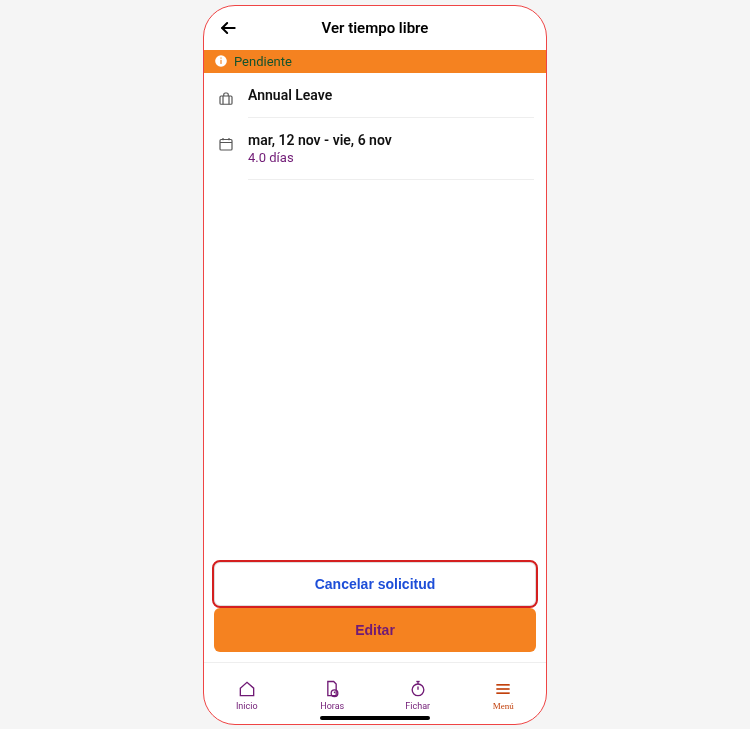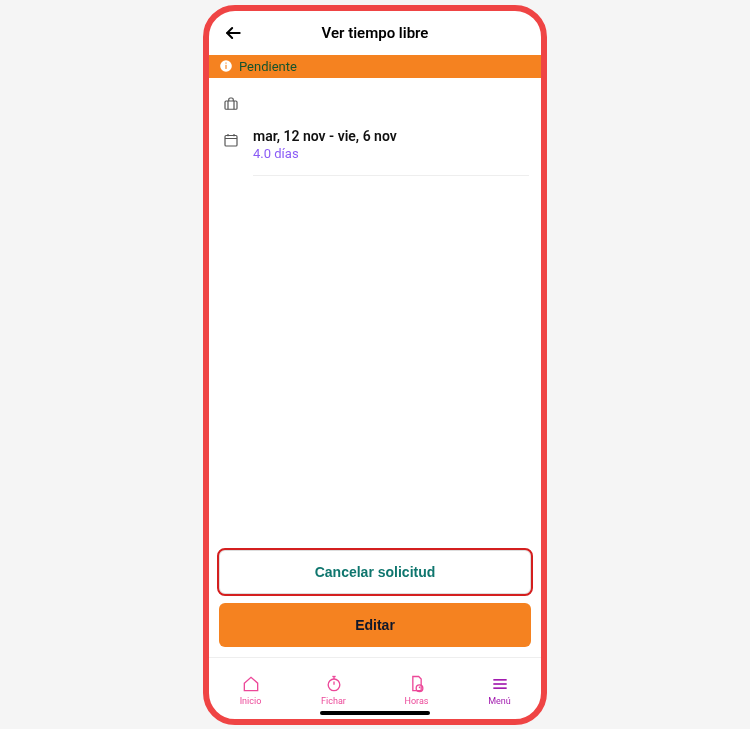"Ver tiempo libre" .phone-frame { border: 6px solid #ef4444 -> 1px solid #ef4444 }
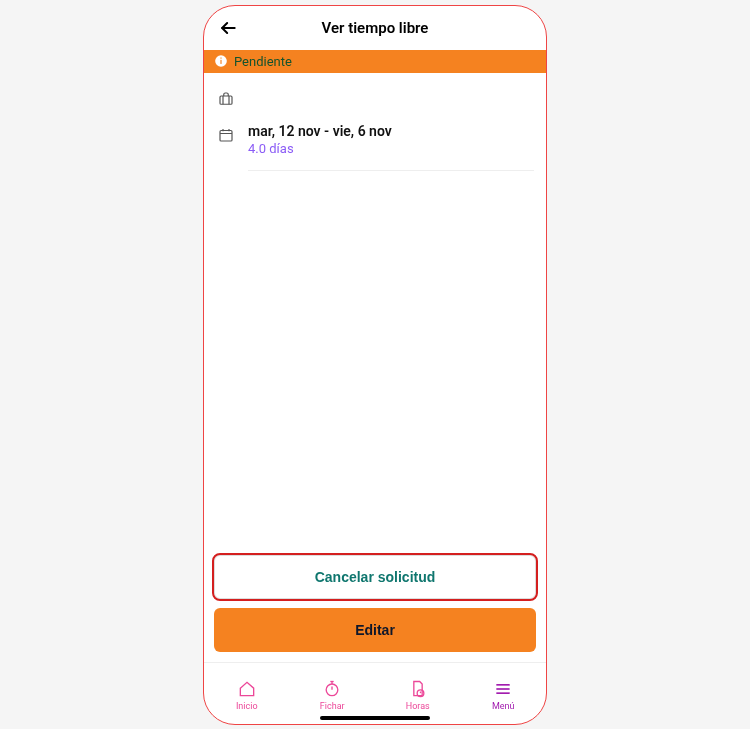"Annual Leave" div.row-body { html: none -> <div> <div>Annual Leave</div> </div> }
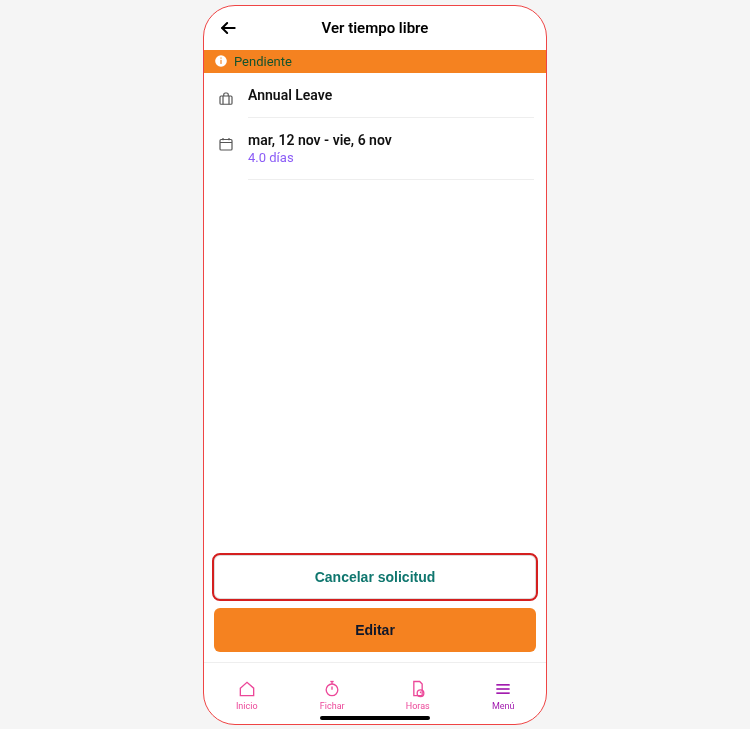"4.0 días" .row-sub { color: #8b5cf6 -> #701a75 }
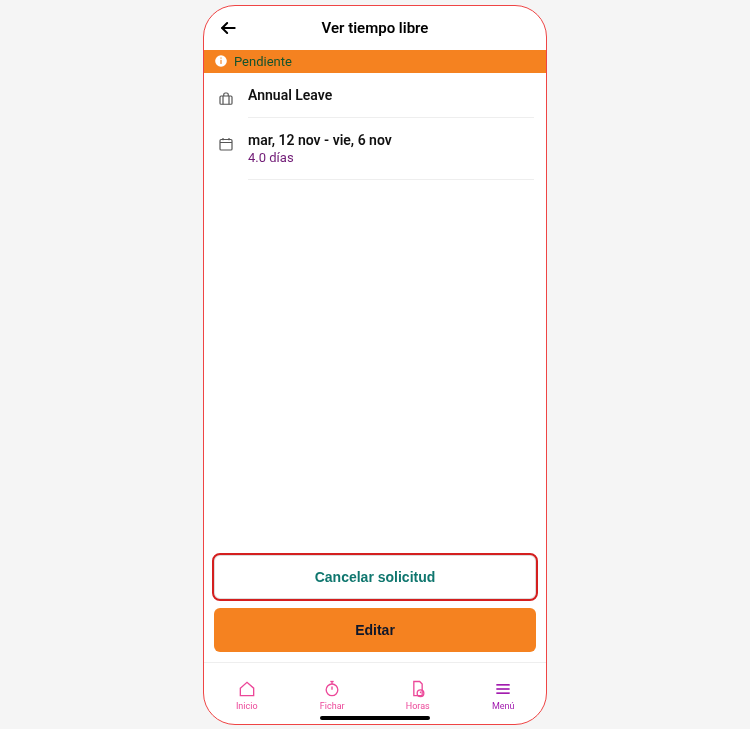"Cancelar solicitud" .btn-cancel { color: #0f766e -> #1d4ed8; margin-bottom: 9px -> 2px }
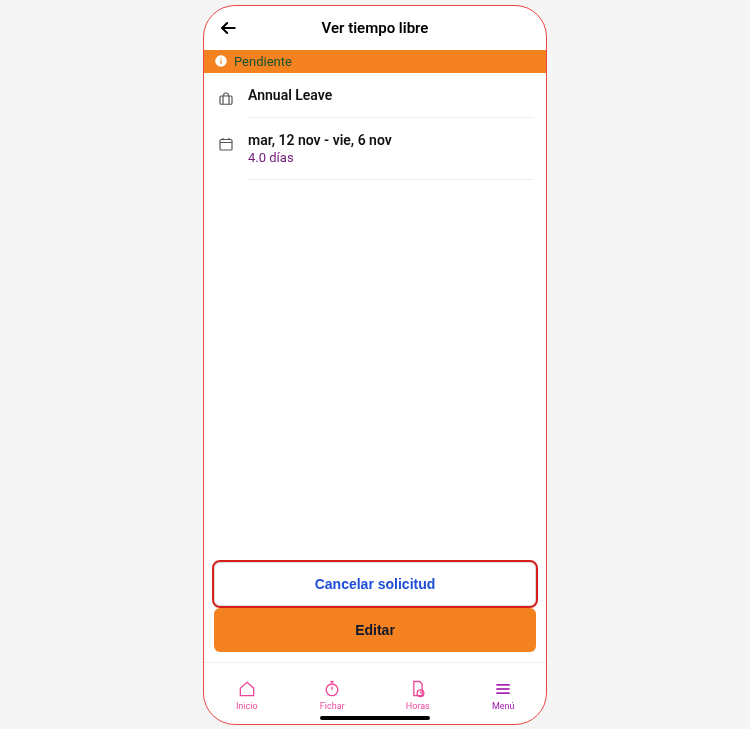"Editar" .btn-edit { color: #0f172a -> #701a75 }
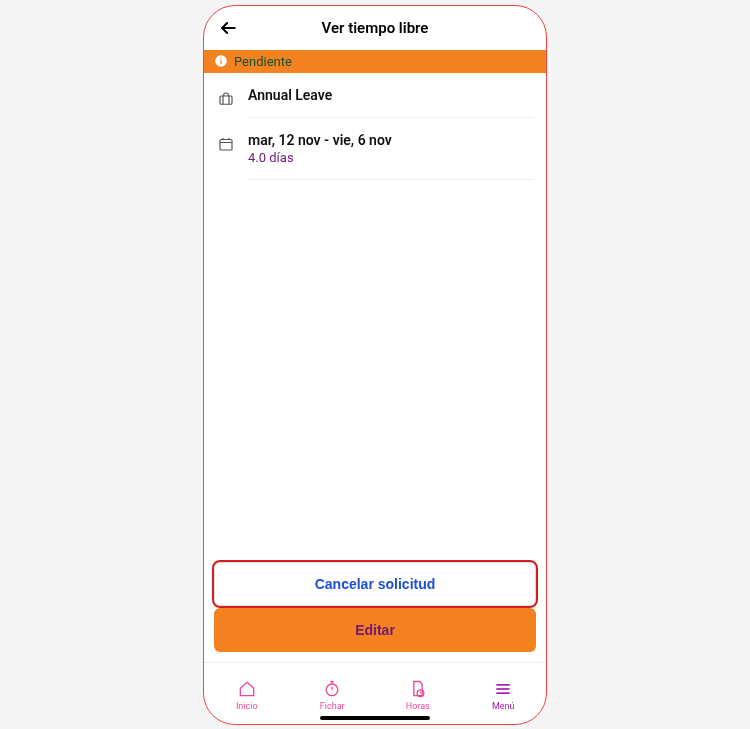"Inicio" .tab { color: #ec4899 -> #701a75 }
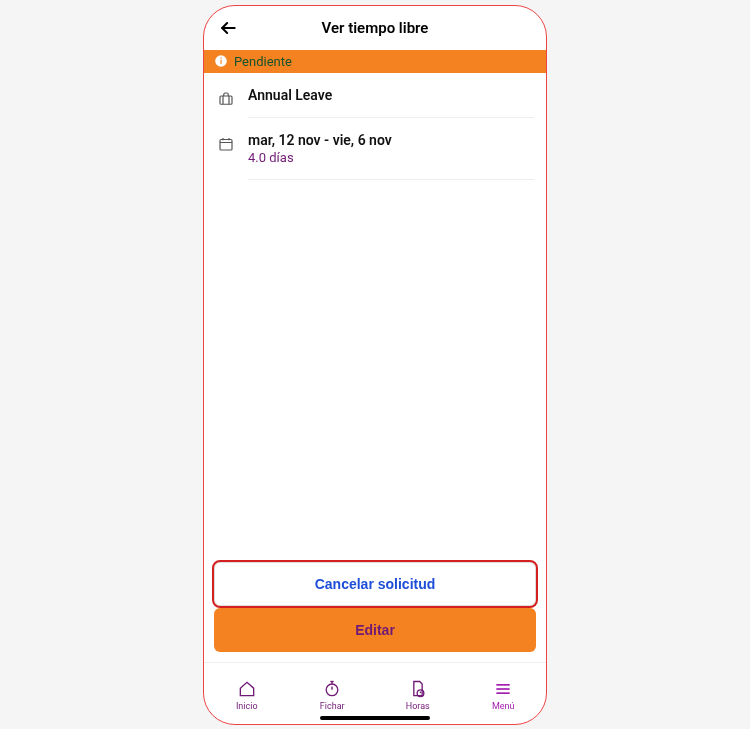"Fichar" div.tab { order: before "Horas" -> after "Horas" }
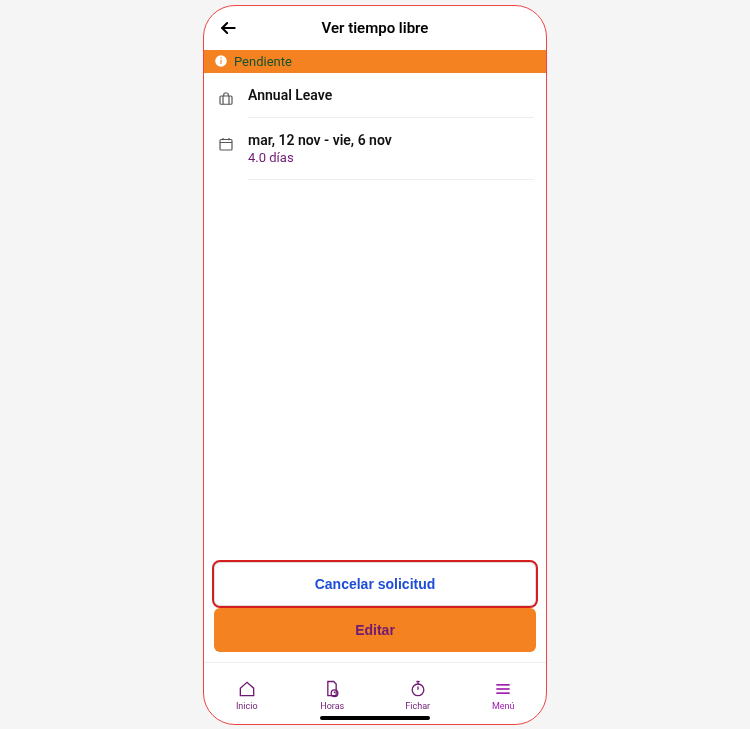"Menú" .tab.active { color: #a21caf -> #c2410c; font-family: none -> Liberation Serif, serif }
